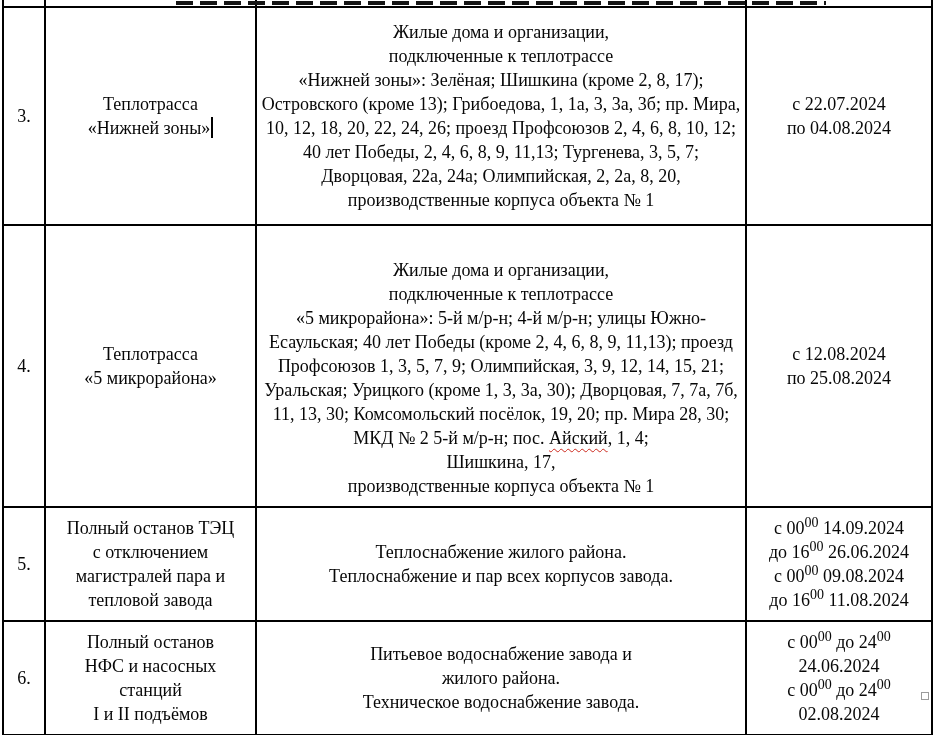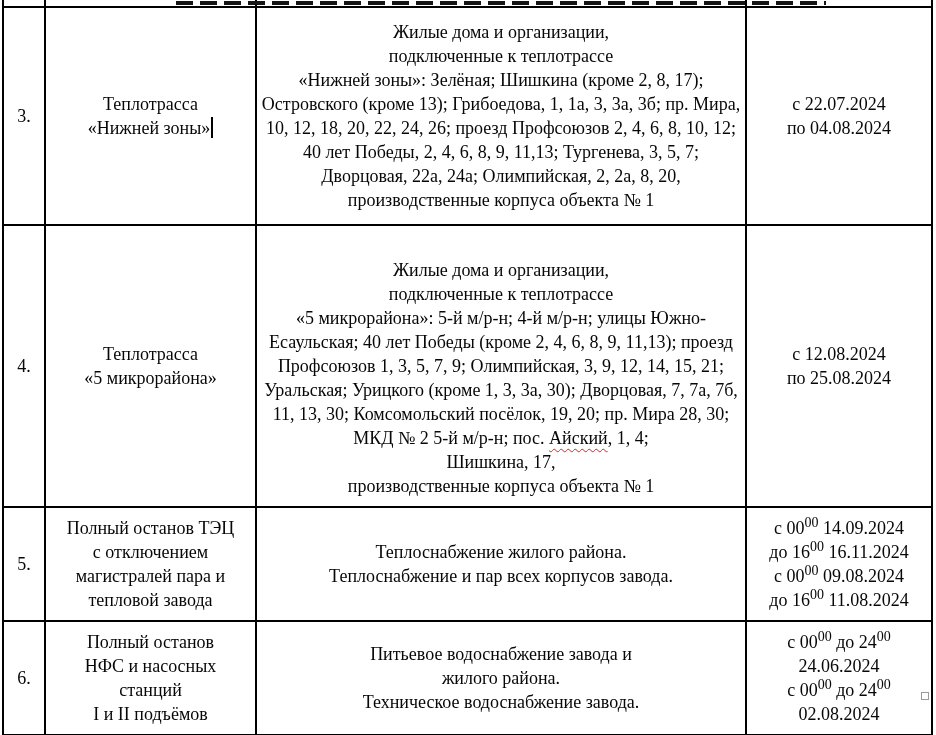"16.11.2024" span { text: 16.11.2024 -> 26.06.2024 }
